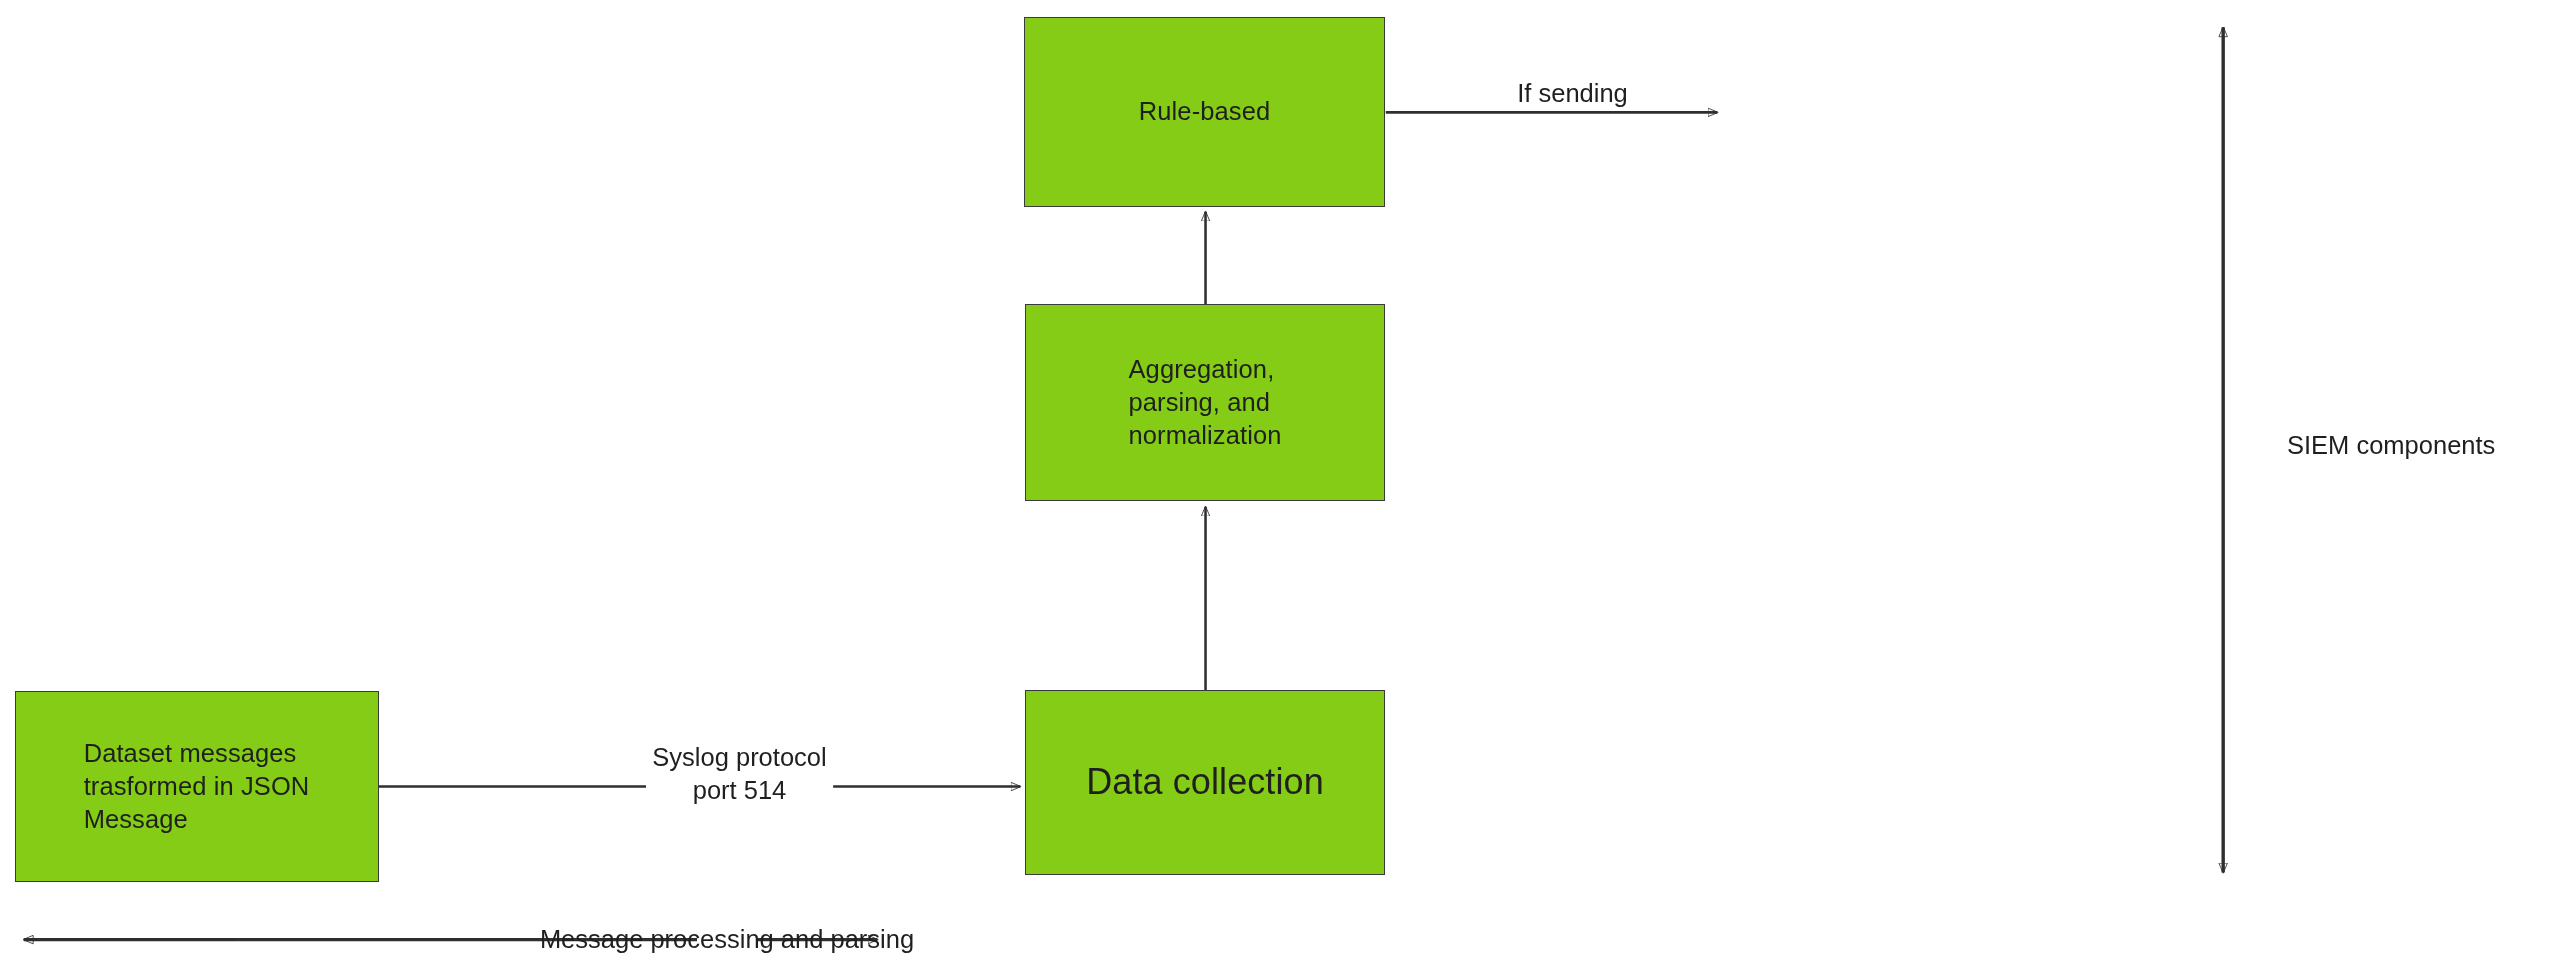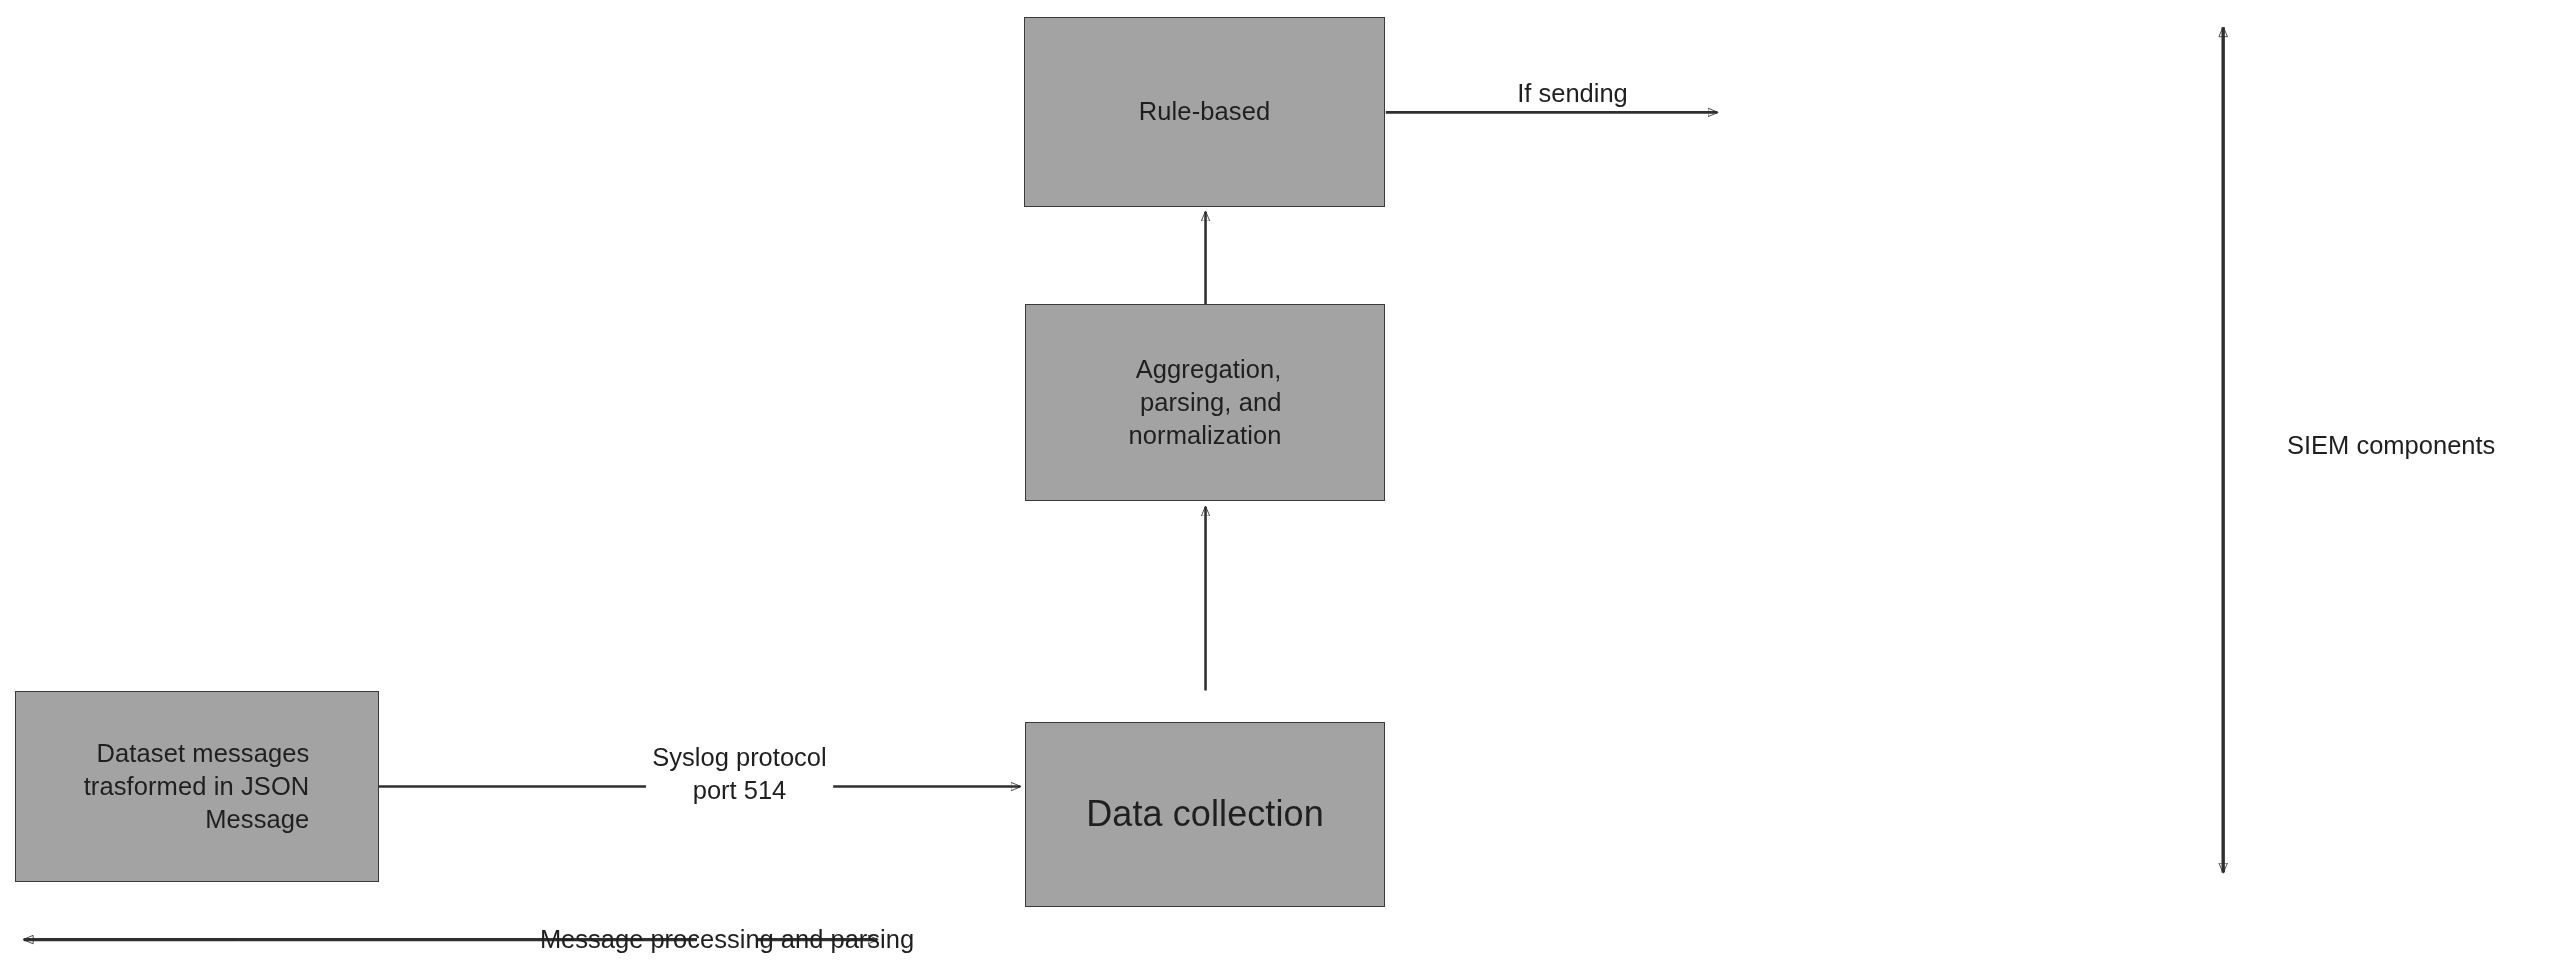"Rule-based" .node-box { background: #a3a3a3 -> #84cc16; text-align: right -> left }
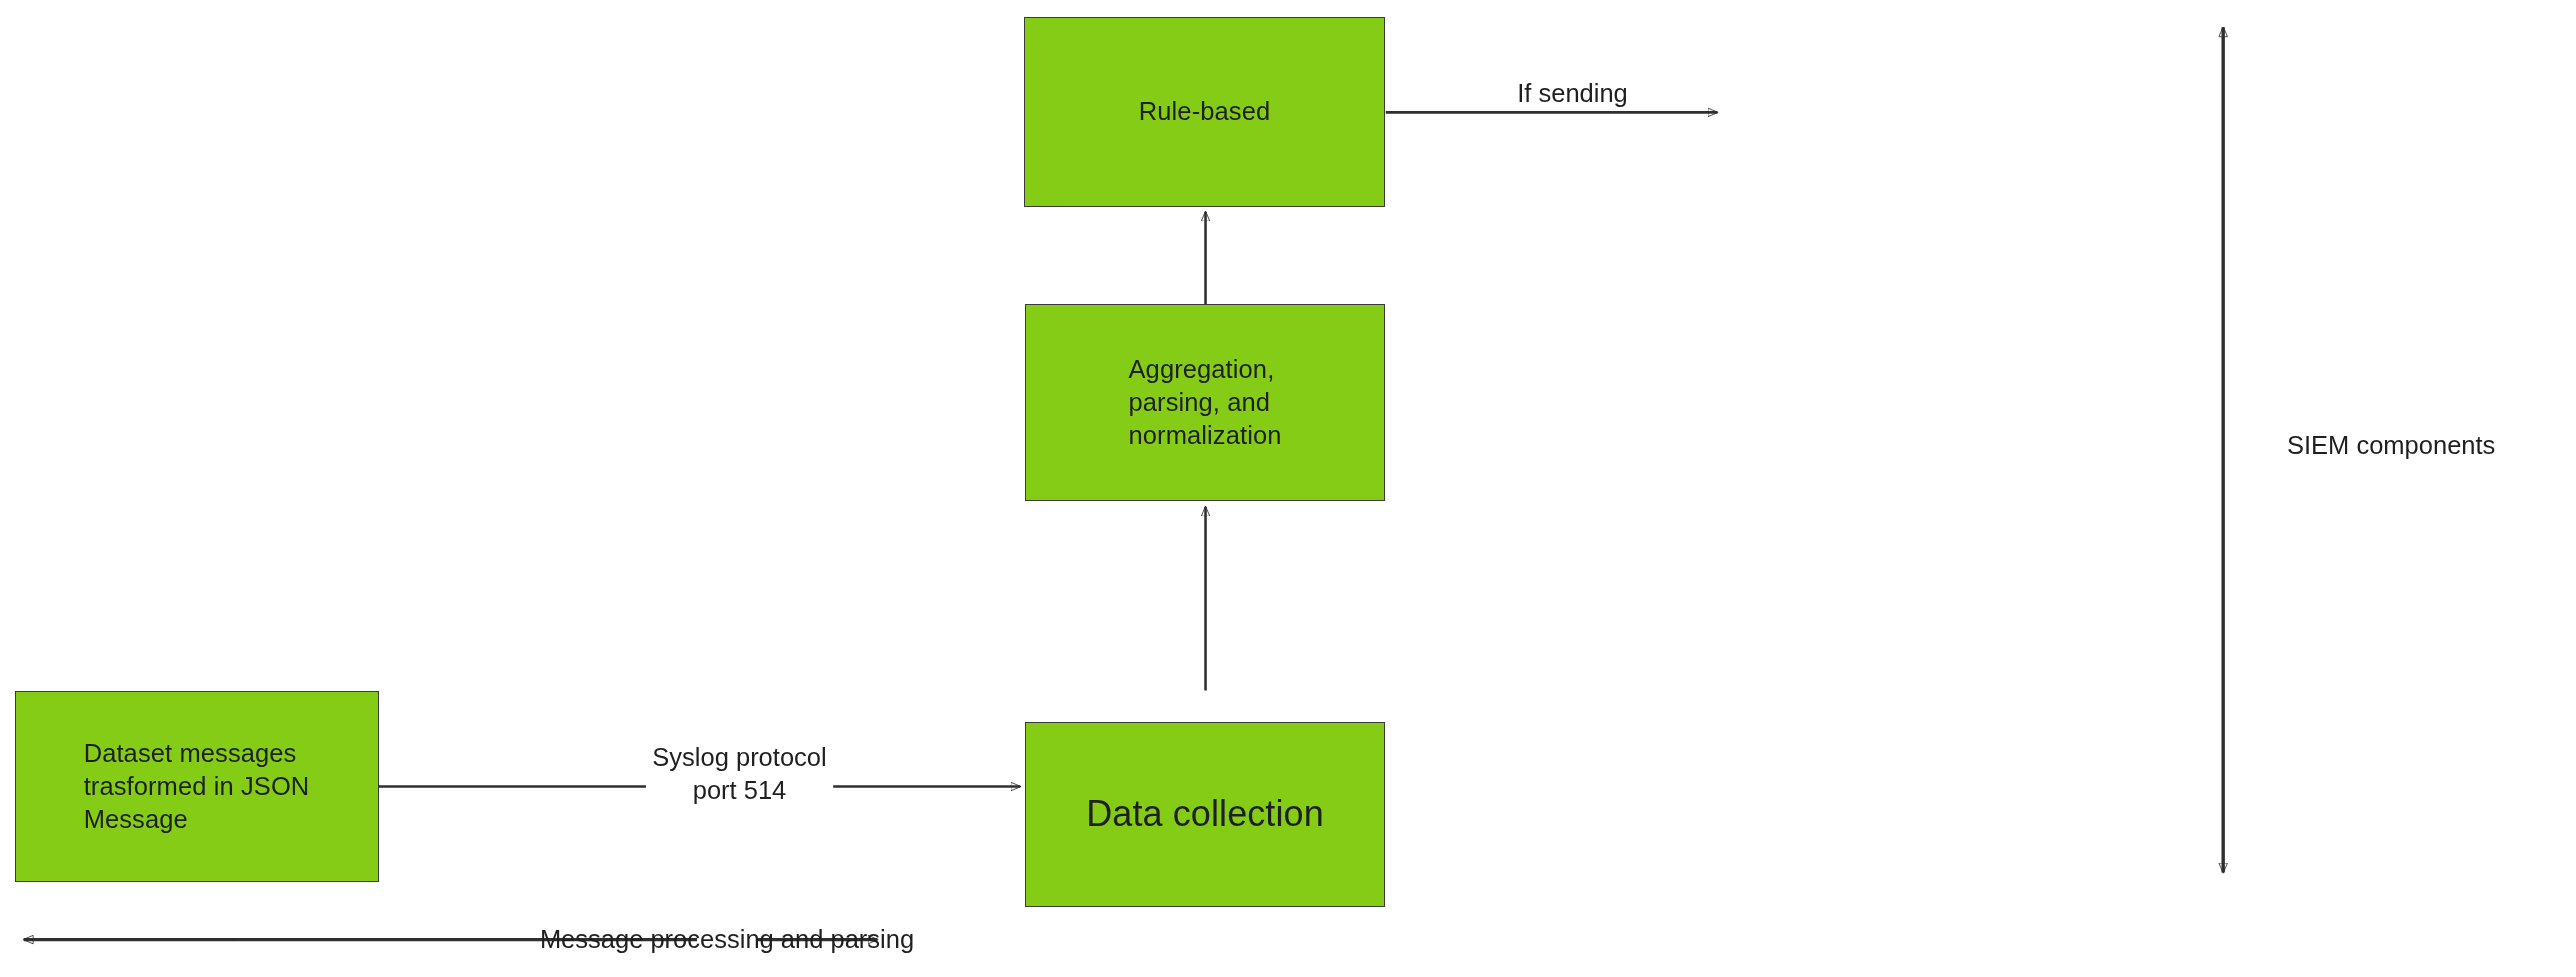"Data collection" div.node-box { margin-top: 32px -> none }
